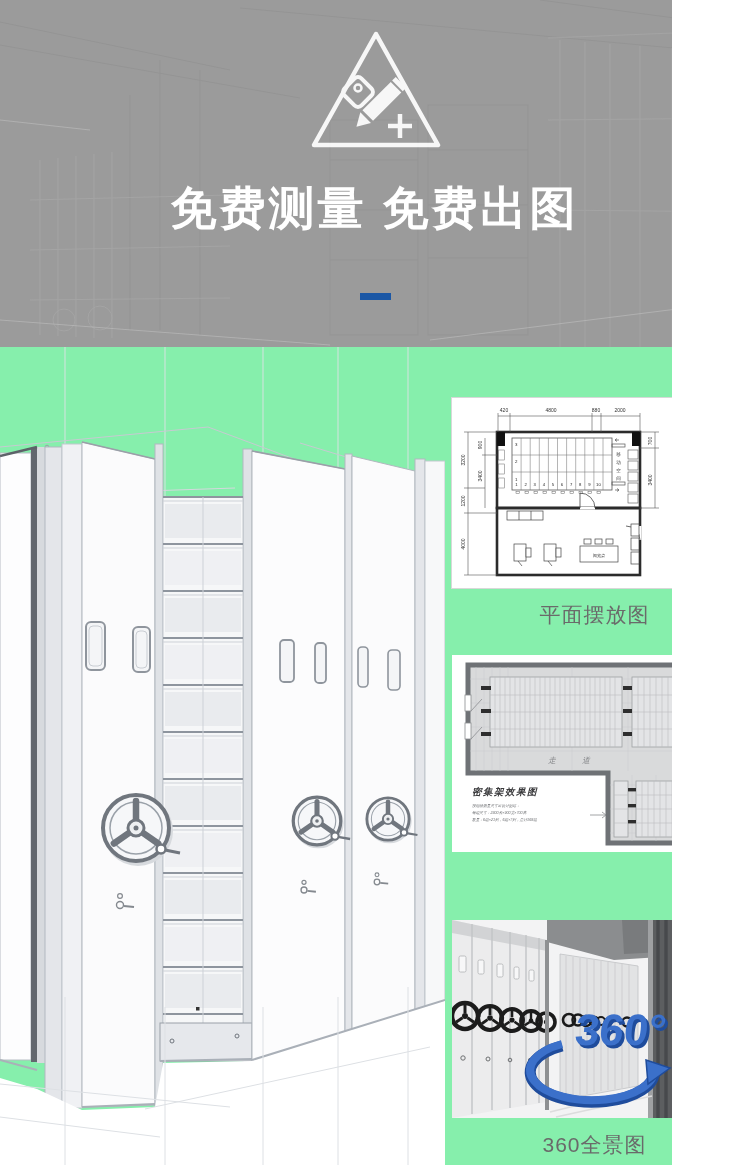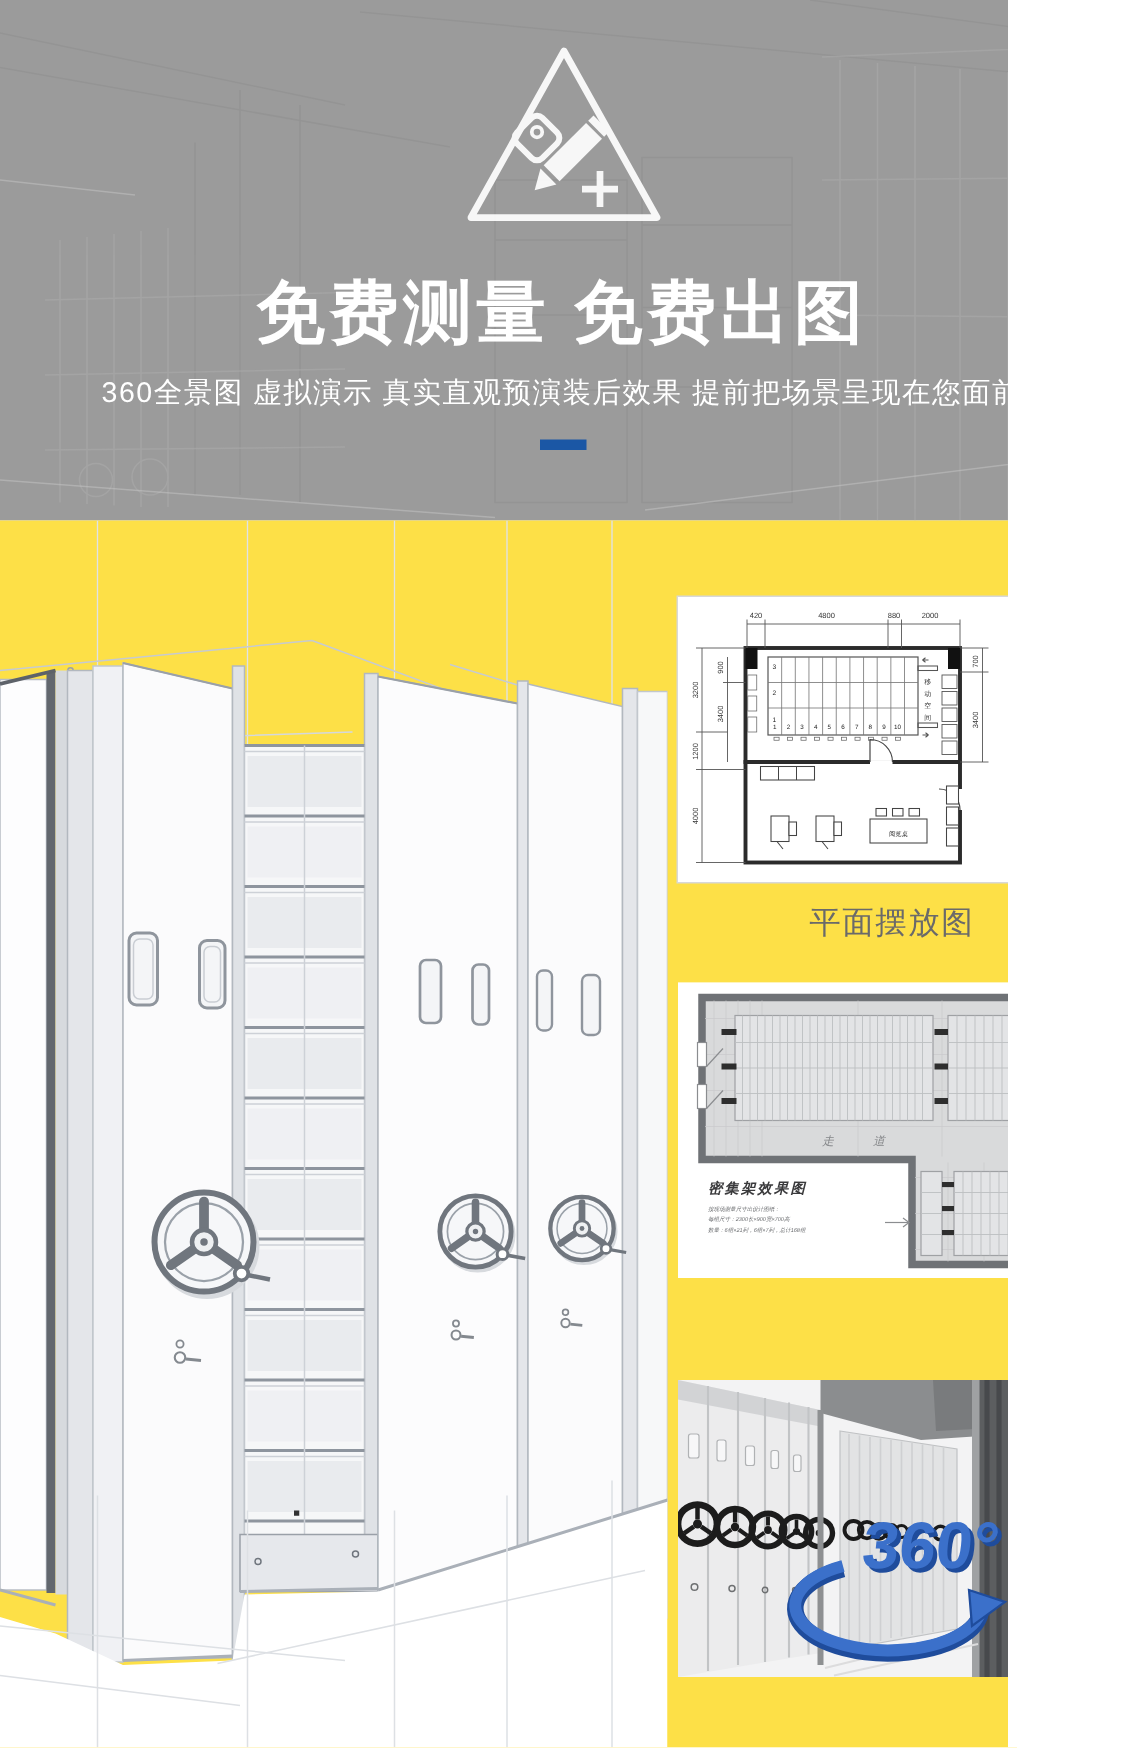"360全景图 虚拟演示 真实直观预演装后效果 提前把场景呈现在您面前" p.banner-subtitle { html: <p>360全景图 虚拟演示 真实直观预演装后效果 提前把场景呈现在您面前</p> -> none }
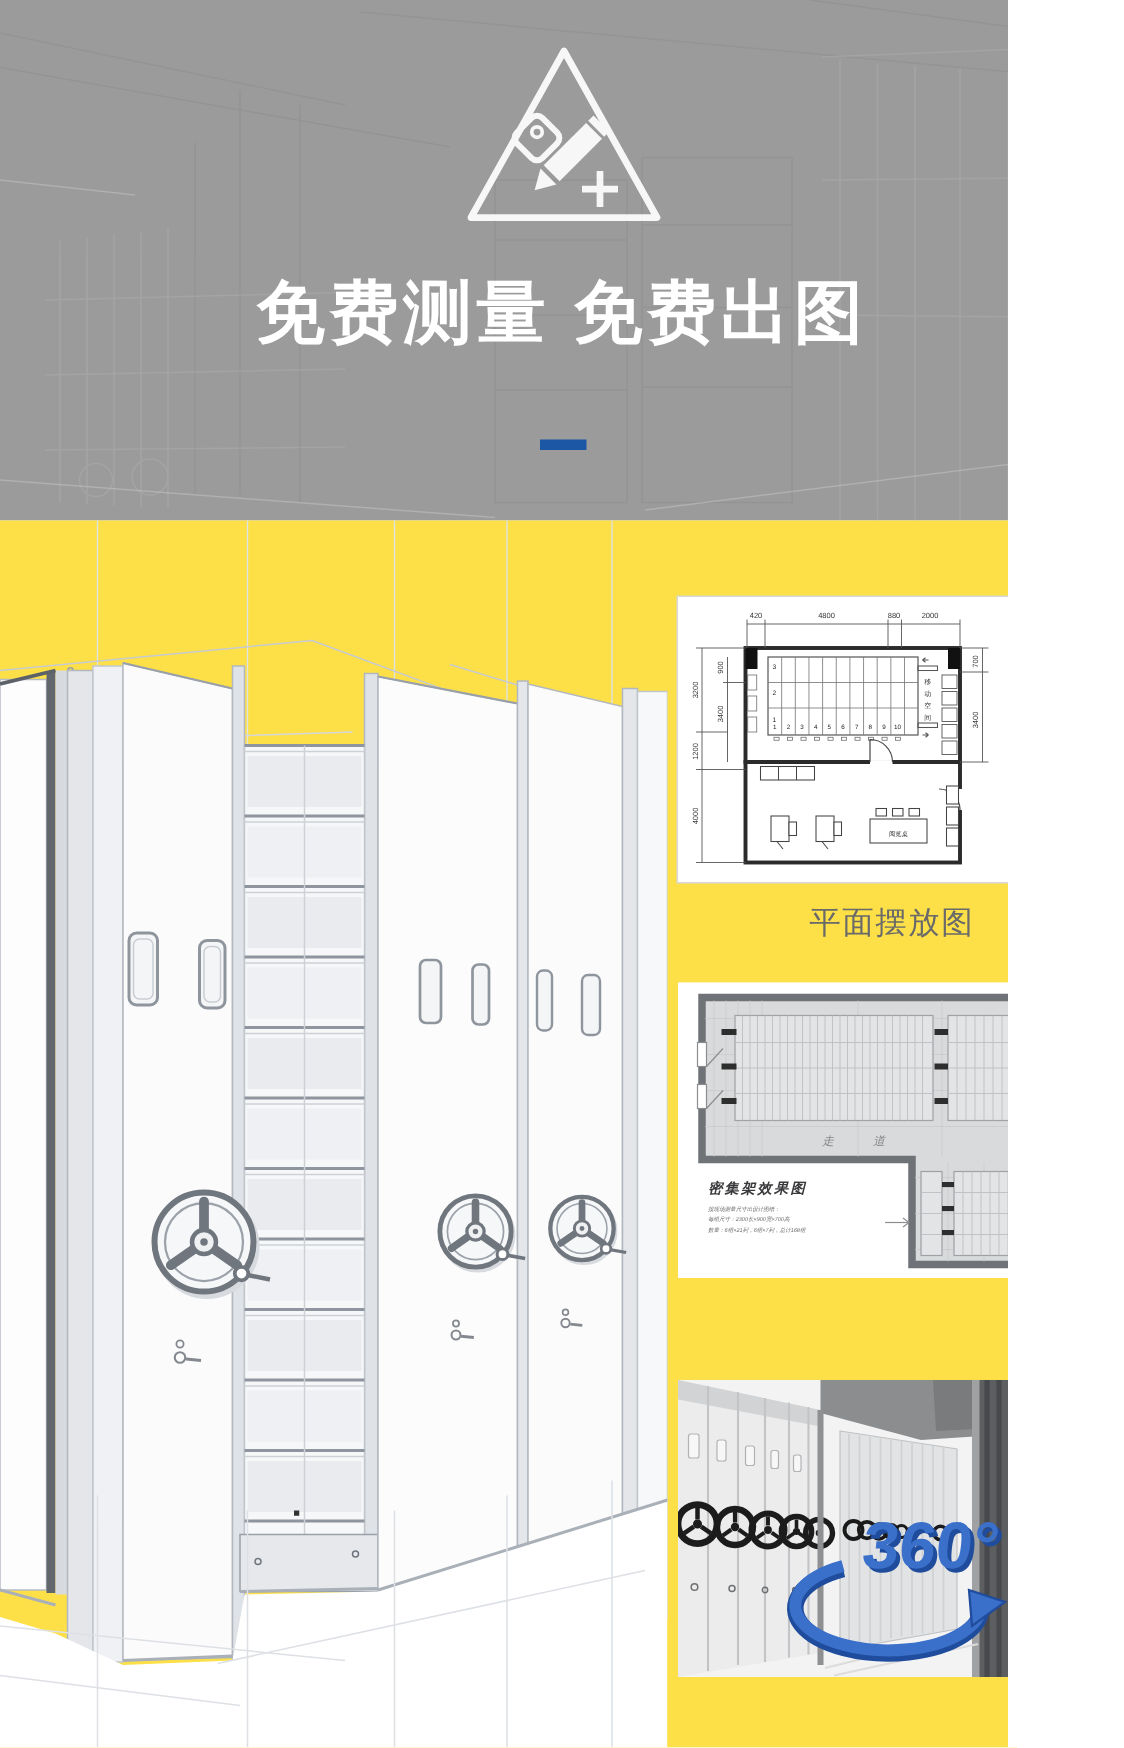"平面摆放图" .content { background: #fde047 -> #86efac }
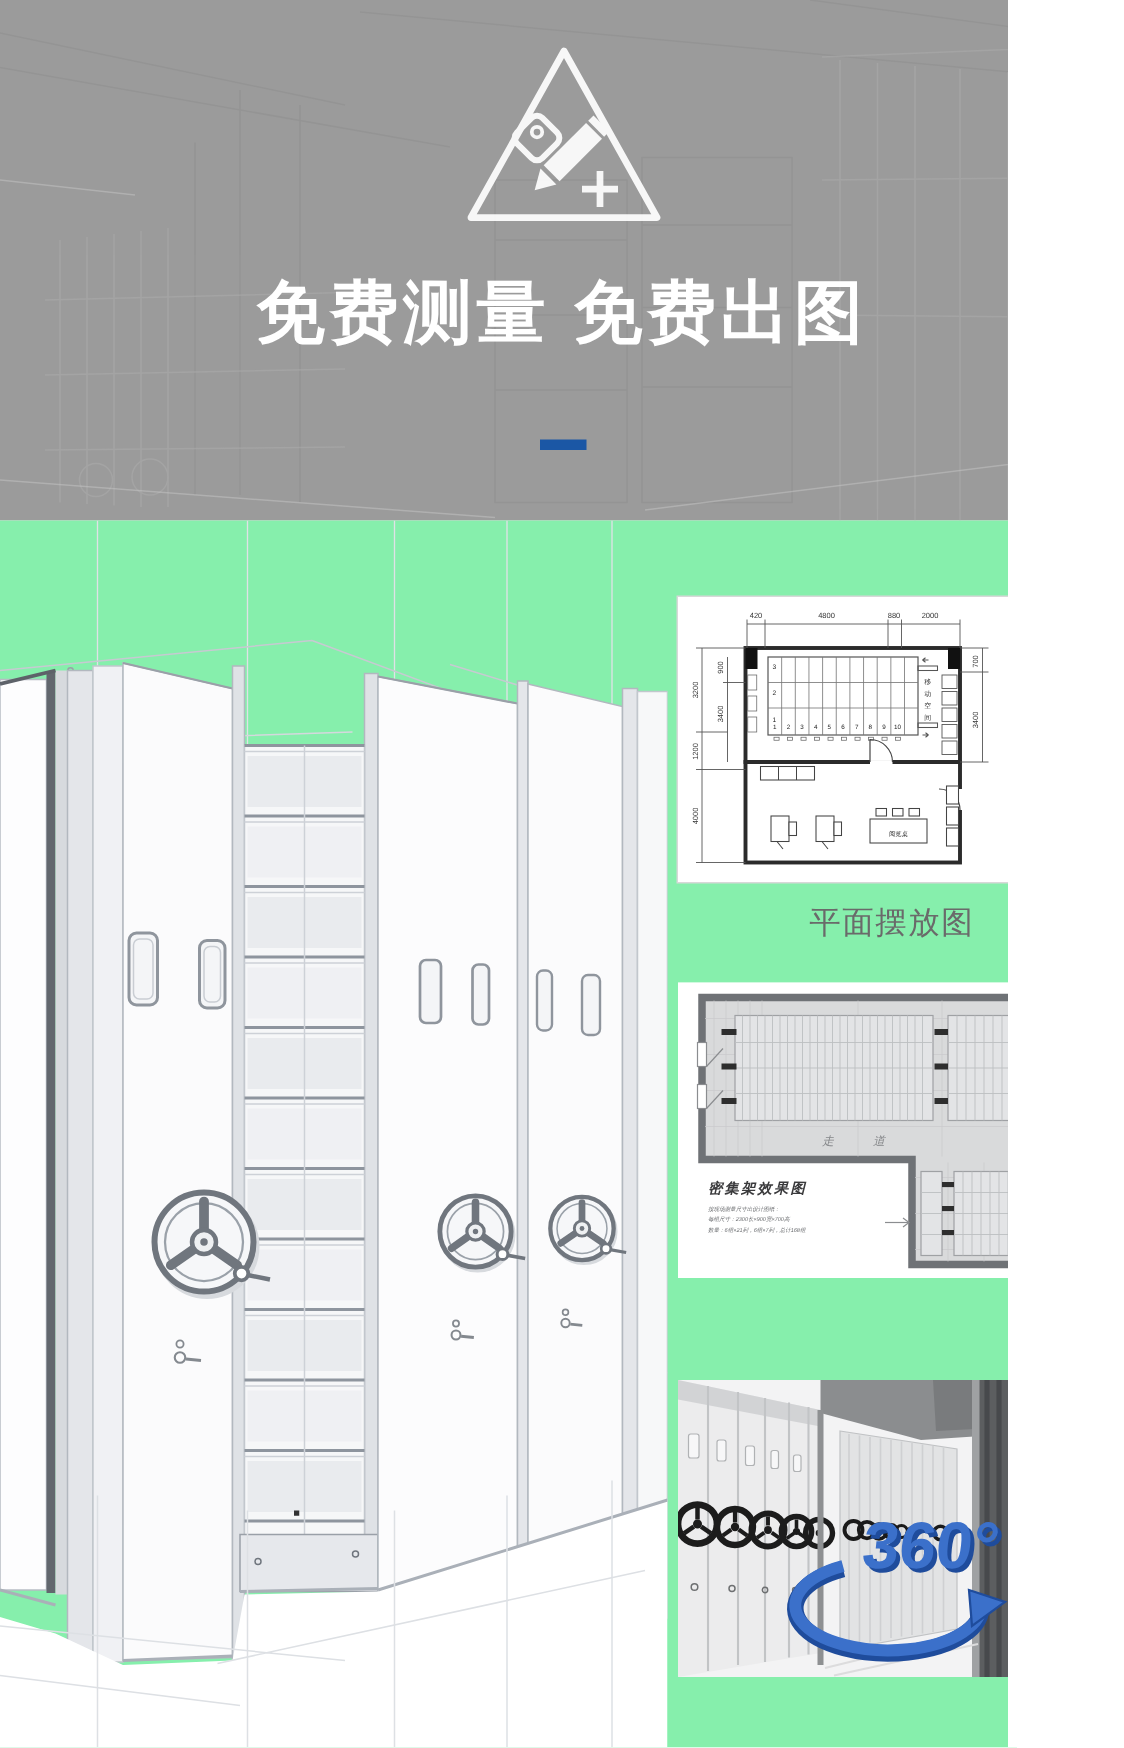"360全景图" figcaption { html: none -> <figcaption>360全景图</figcaption> }
